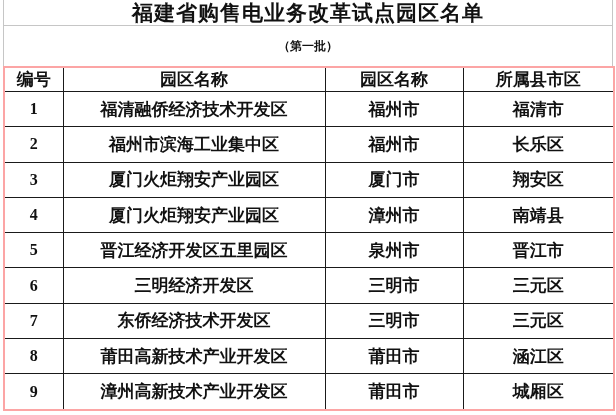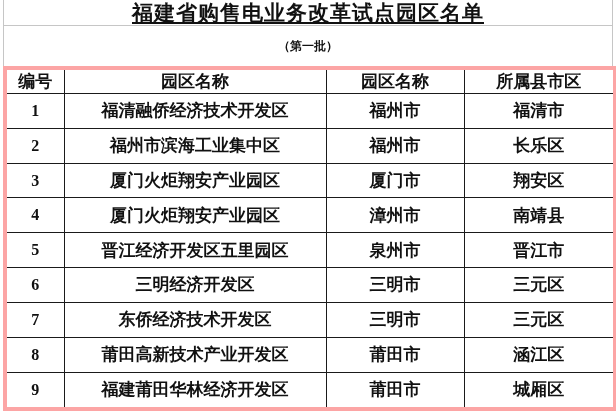"福建省购售电业务改革试点园区名单" .title-row { text-decoration: underline -> none }
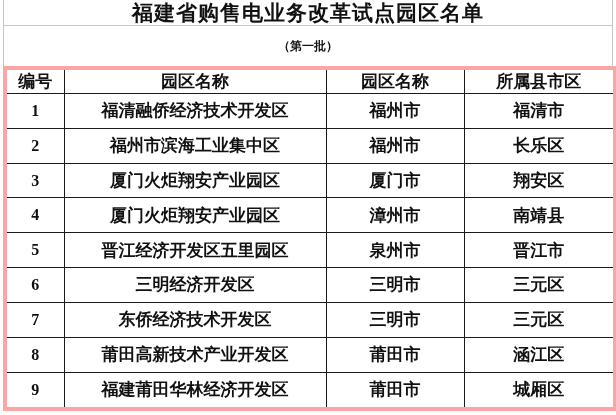"编号" table.parks { border: 4px solid #fca5a5 -> 2px solid #fca5a5 }
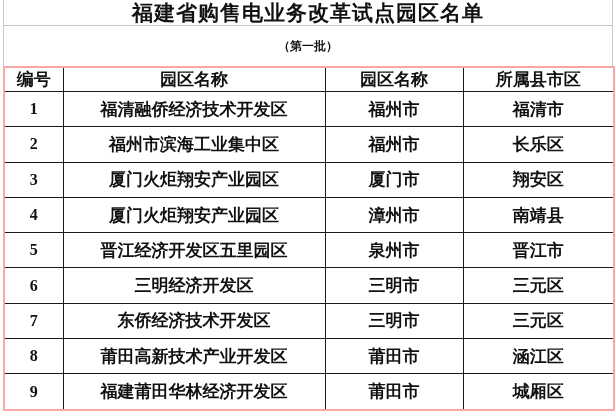"福建莆田华林经济开发区" td { text: 福建莆田华林经济 -> 漳州高新技术产业 }
